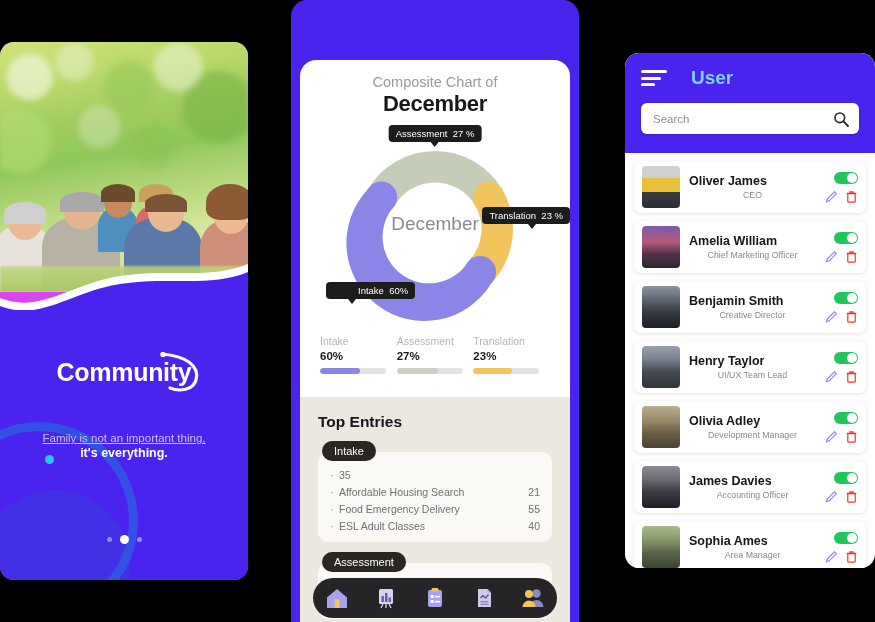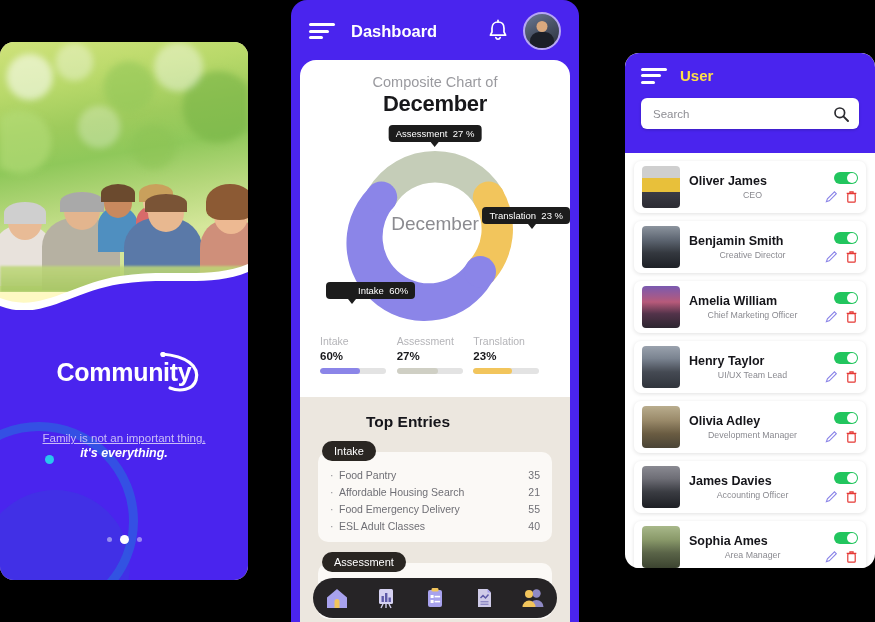"Dashboard" div.mp-header { html: <div> <div> <span></span> <span></span> <span></span> </div> <div>Dashboard</div> <div> <svg> <path></path> <path></path> <path></path> </svg> </div> <div> <div></div> <div></div> </div> </div> -> none }
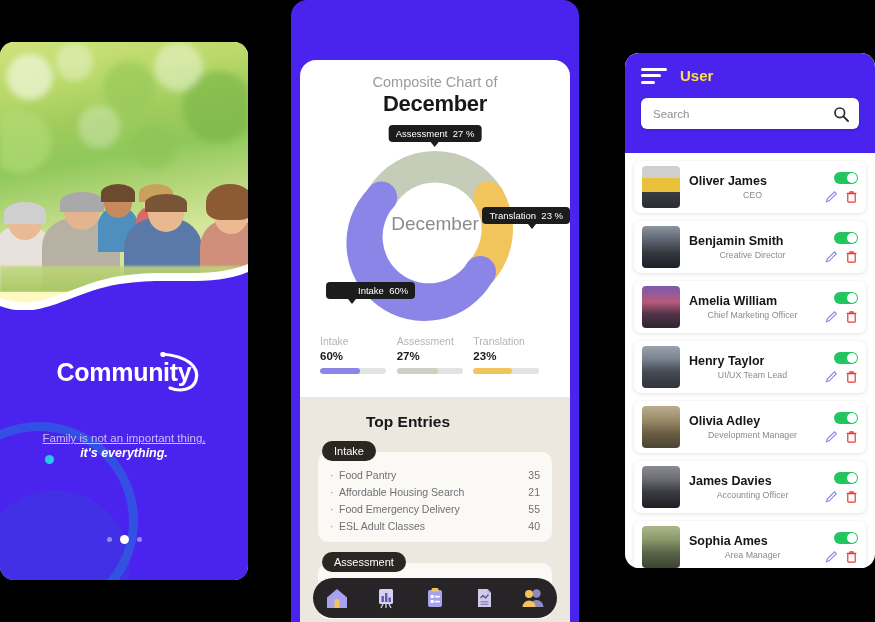"User" .rp-title { color: #fde047 -> #7dd3fc; font-size: 15px -> 19px; margin-left: 13px -> 24px }
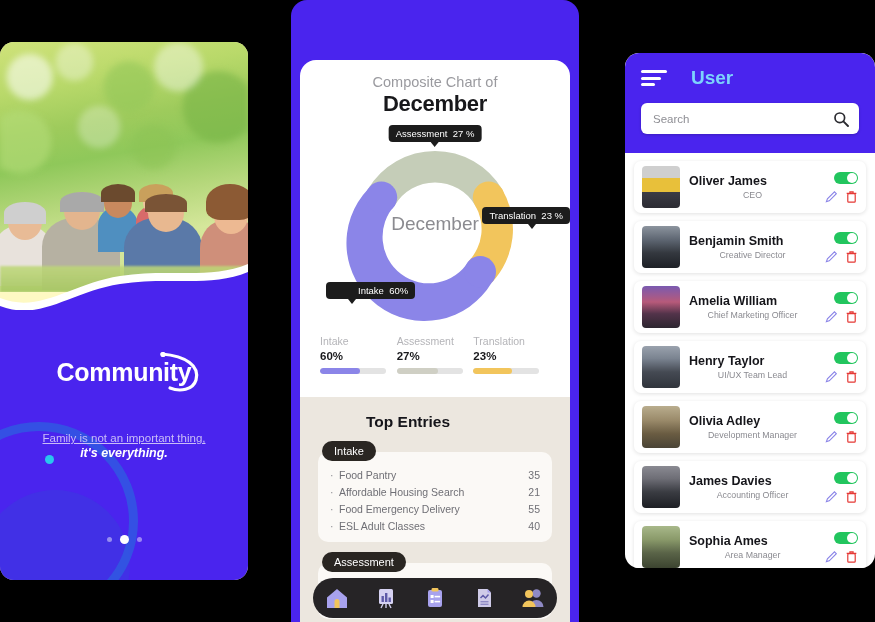"Benjamin Smith" div.user-row { order: before "Amelia William" -> after "Amelia William" }
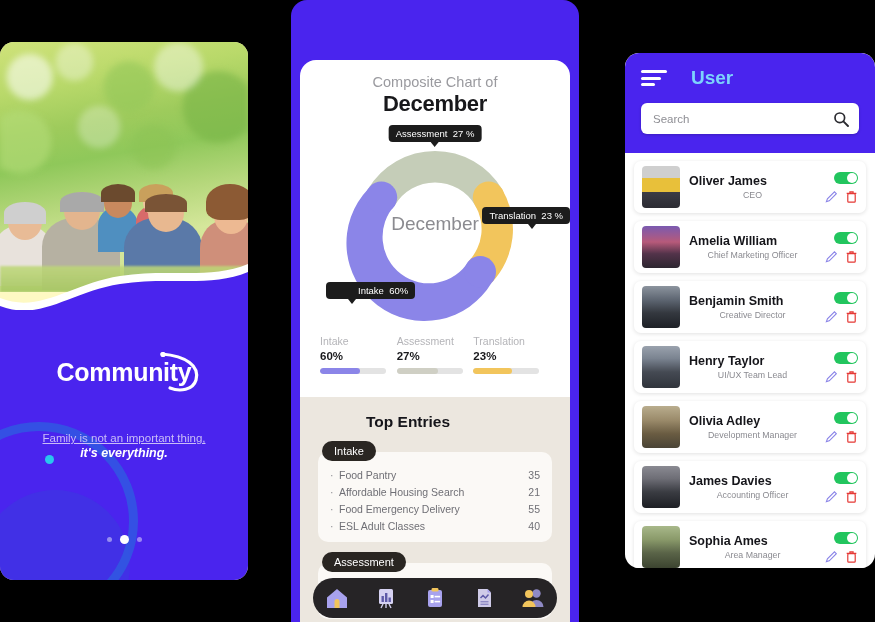"Community" .left-phone { background: #fef9c3 -> #d946ef }
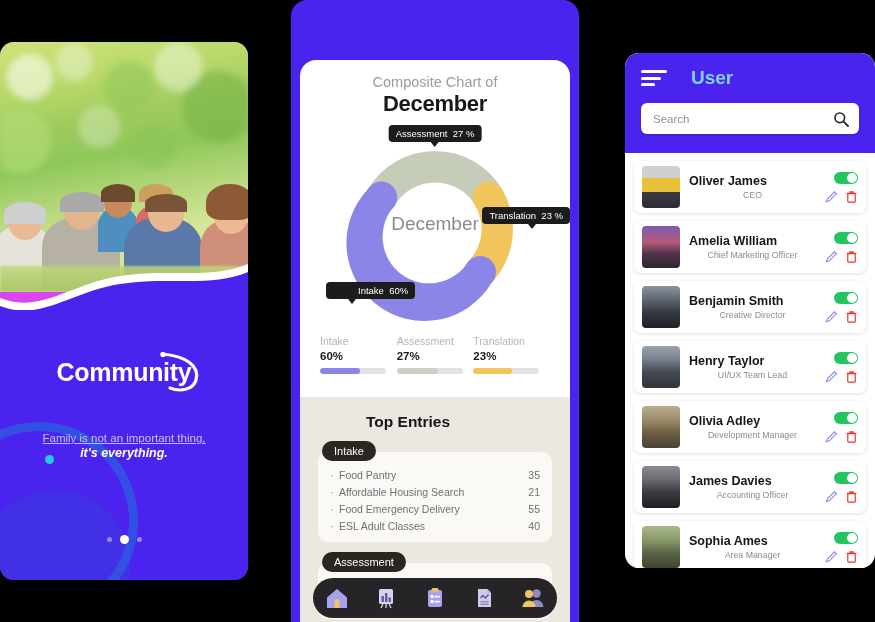"Top Entries" .te-title { margin-left: 48px -> none }
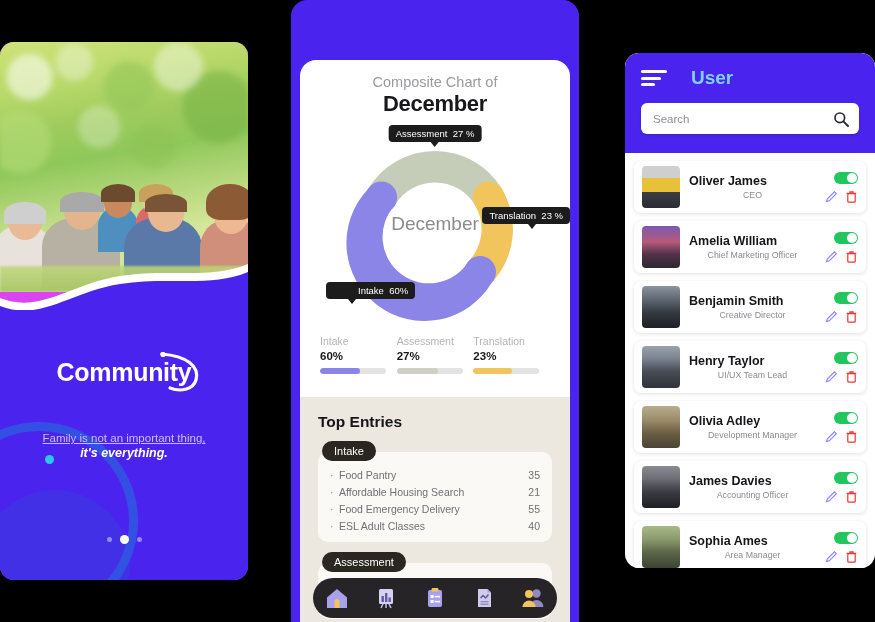"it's everything." .lp-tag .t2 { font-style: italic -> none }
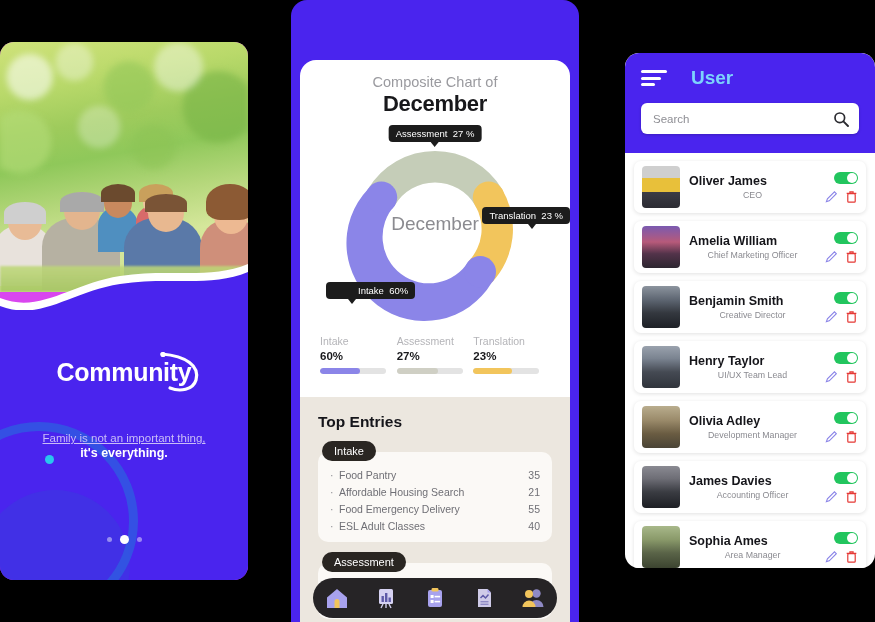"Food Pantry" span.nm { html: <span>Food Pantry</span> -> none }
